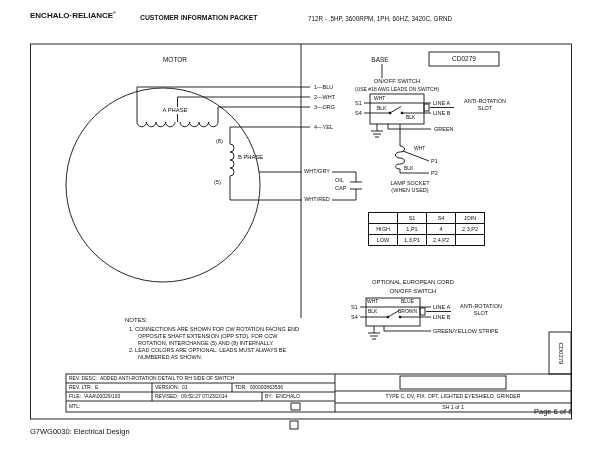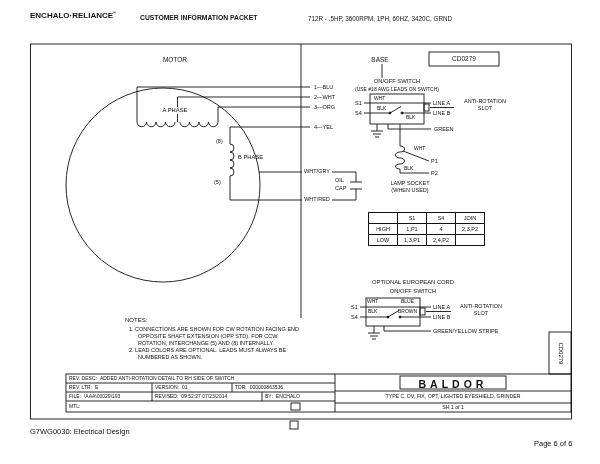"BALDOR" div.lbl { html: <div>BALDOR</div> -> none }
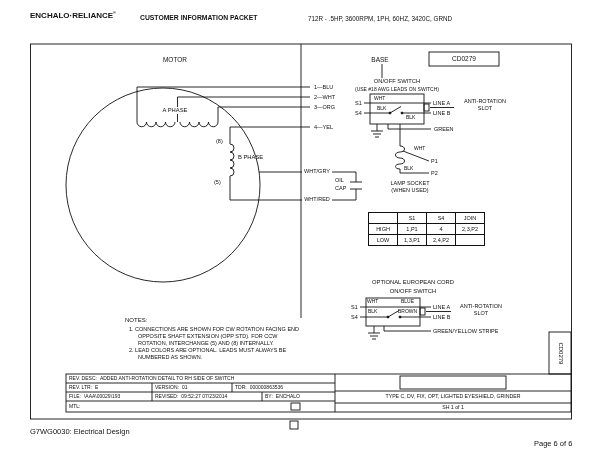"Page 6 of 6" div.lbl { top: 440px -> 408px }
